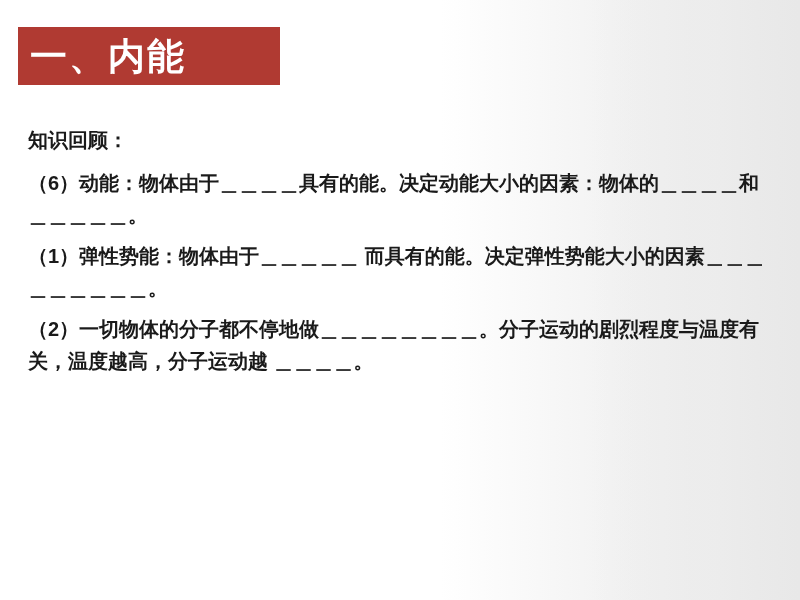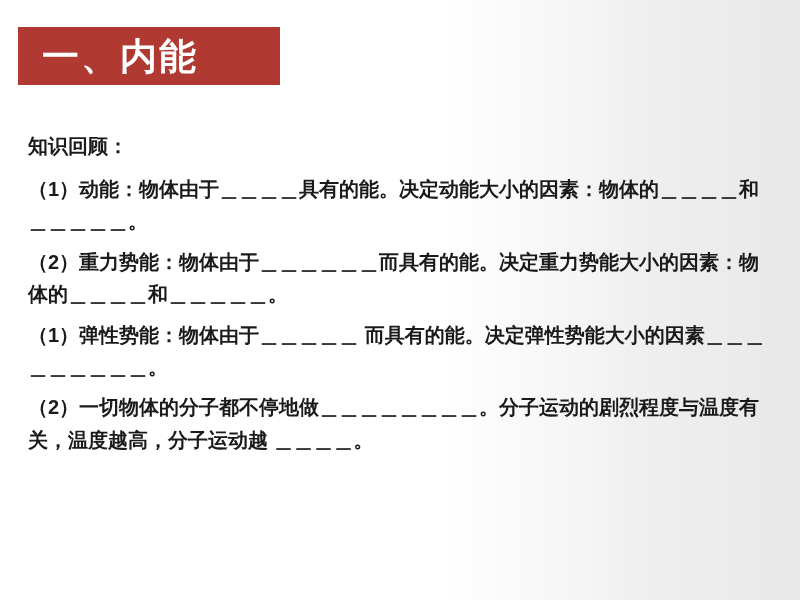"一、内能" .title-block { padding-left: 24px -> 12px }
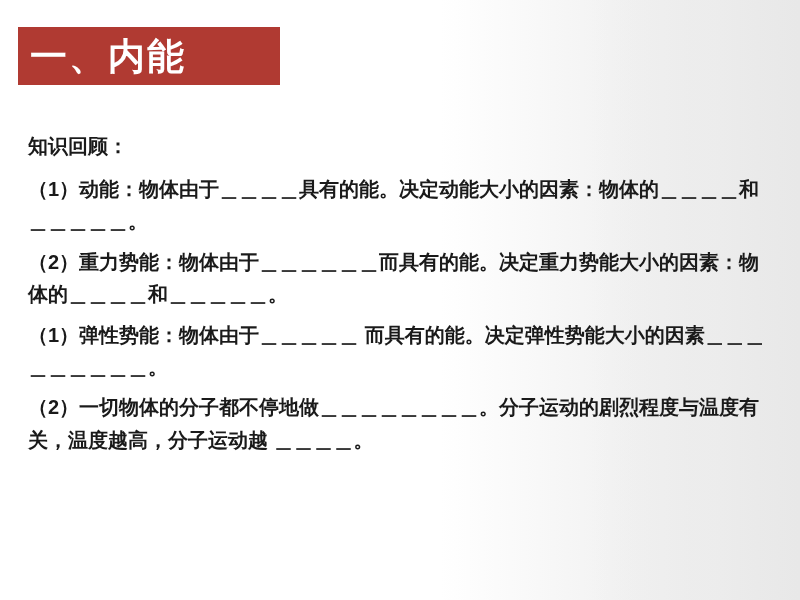"知识回顾：" .body-area { top: 134px -> 128px }
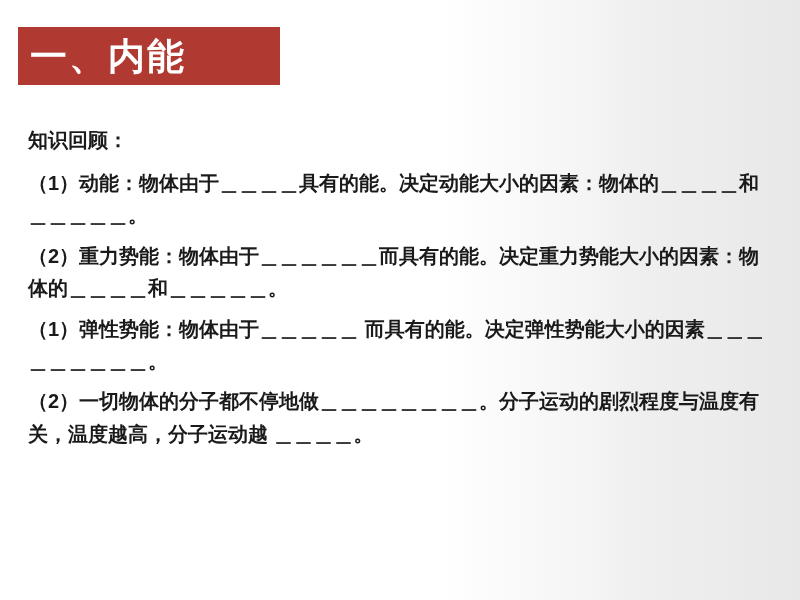"（1）动能：物体由于＿＿＿＿具有的能。决定动能大小的因素：物体的＿＿＿＿和＿＿＿" p.para { text: 1 -> 6 }
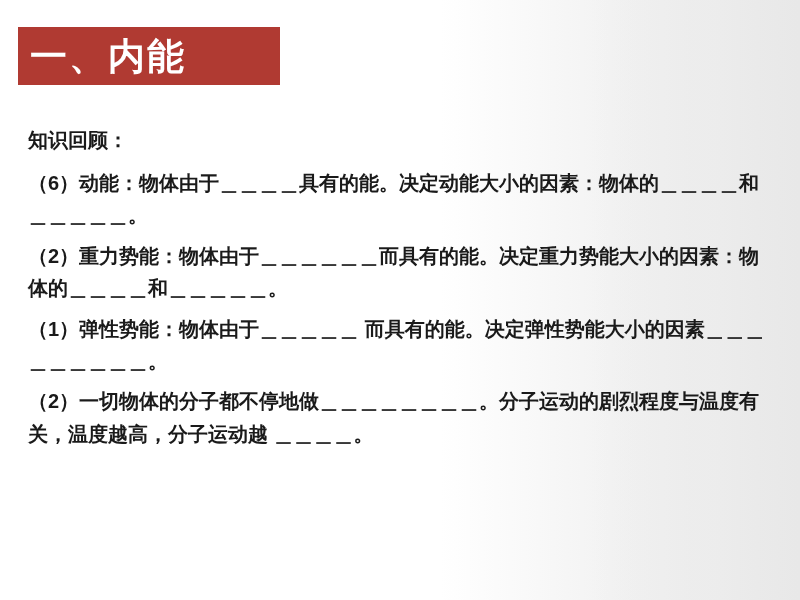"（2）重力势能：物体由于＿＿＿＿＿＿而具有的能。决定重力势能大小的因素：物体的＿" p.para { html: <p>（2）重力势能：物体由于＿＿＿＿＿＿而具有的能。决定重力势能大小的因素：物体的＿＿＿＿和＿＿＿＿＿。</p> -> none }
